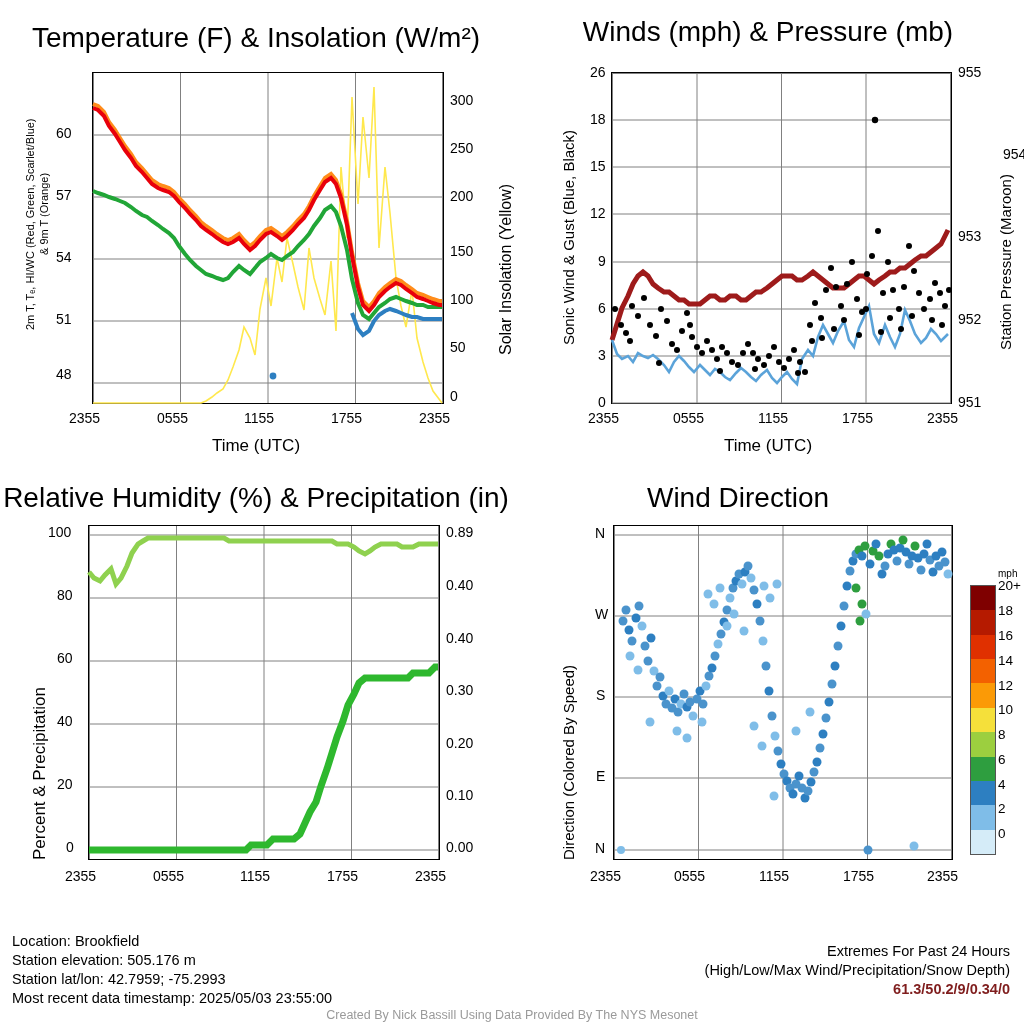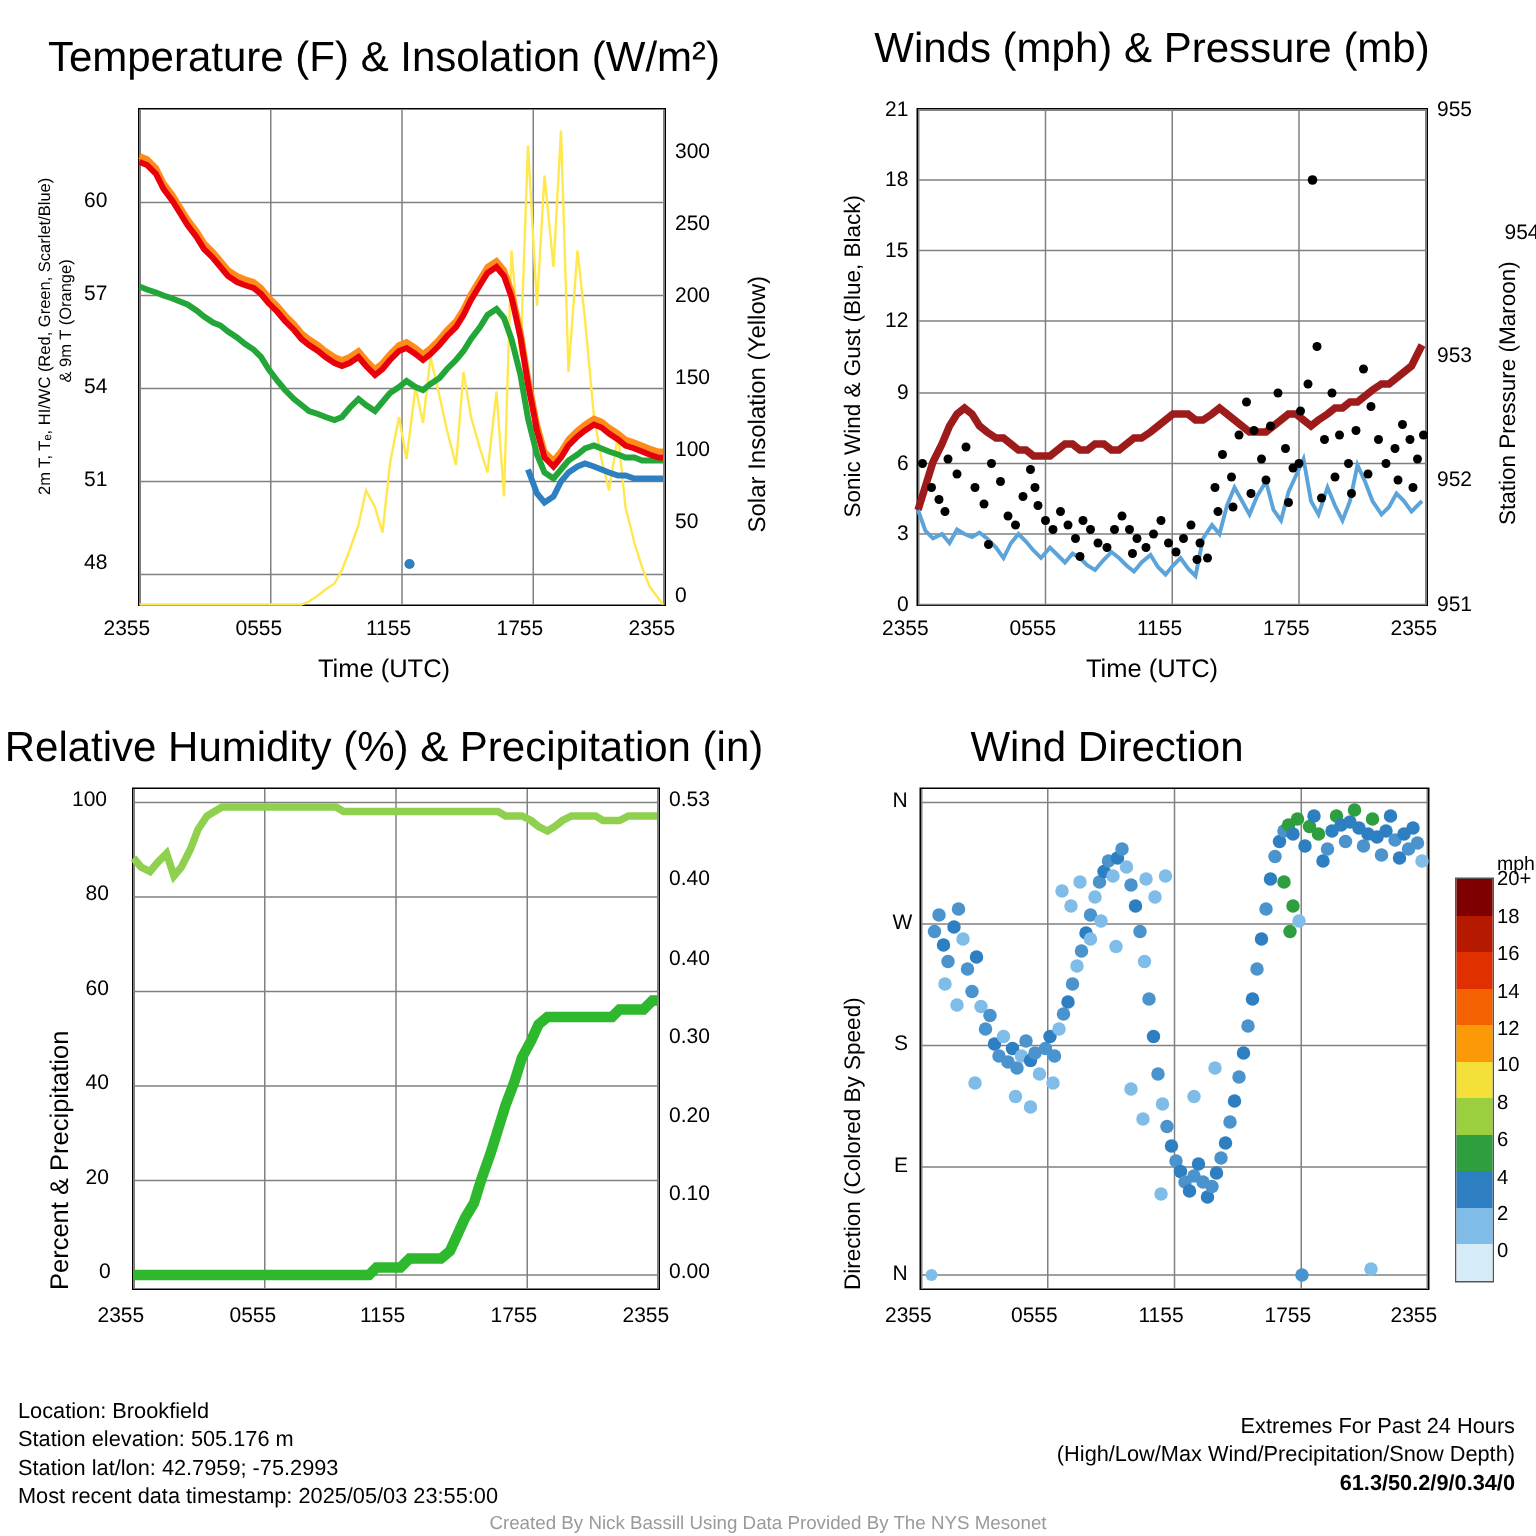"21" div.tick { text: 21 -> 26 }
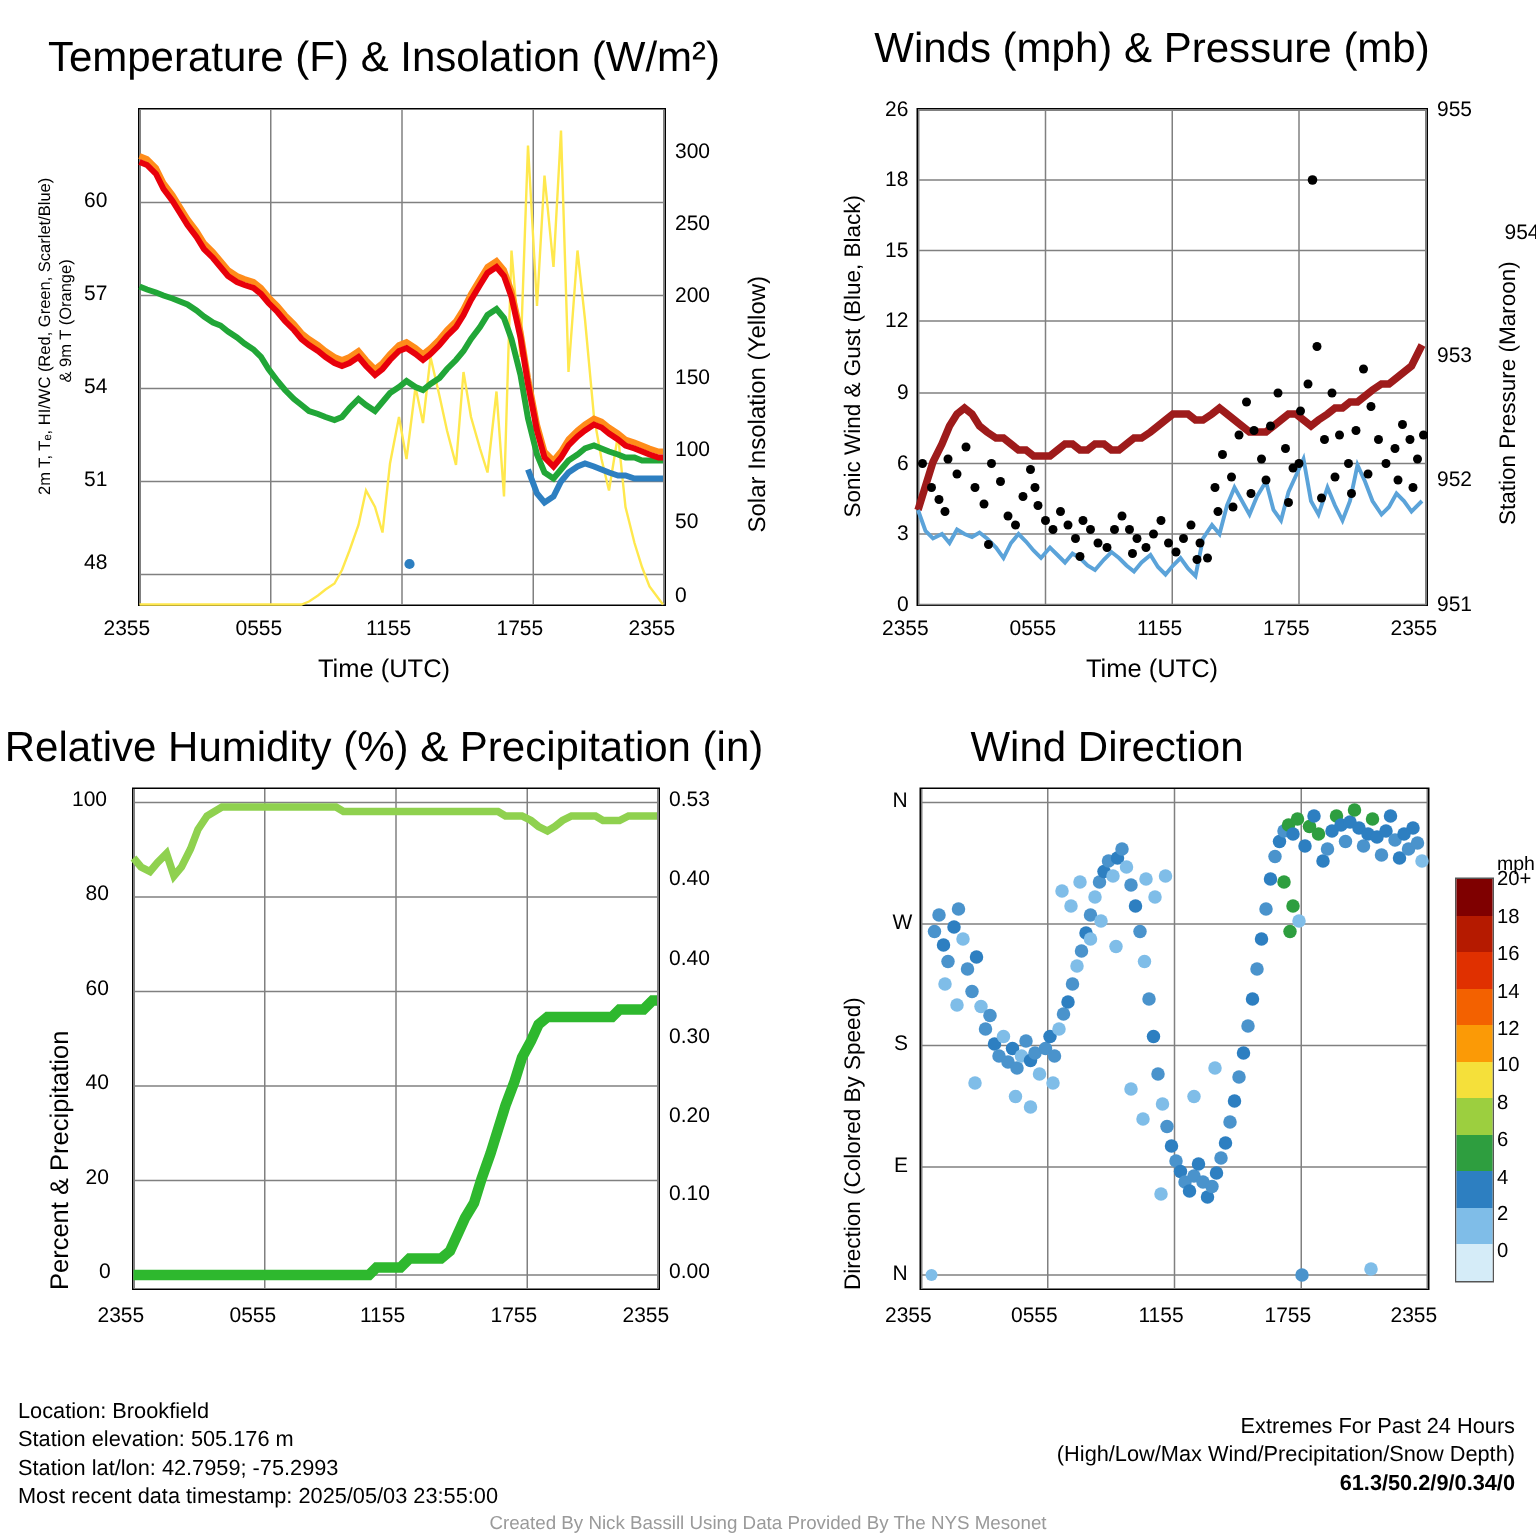"0.53" div.tick { text: 0.53 -> 0.89 }
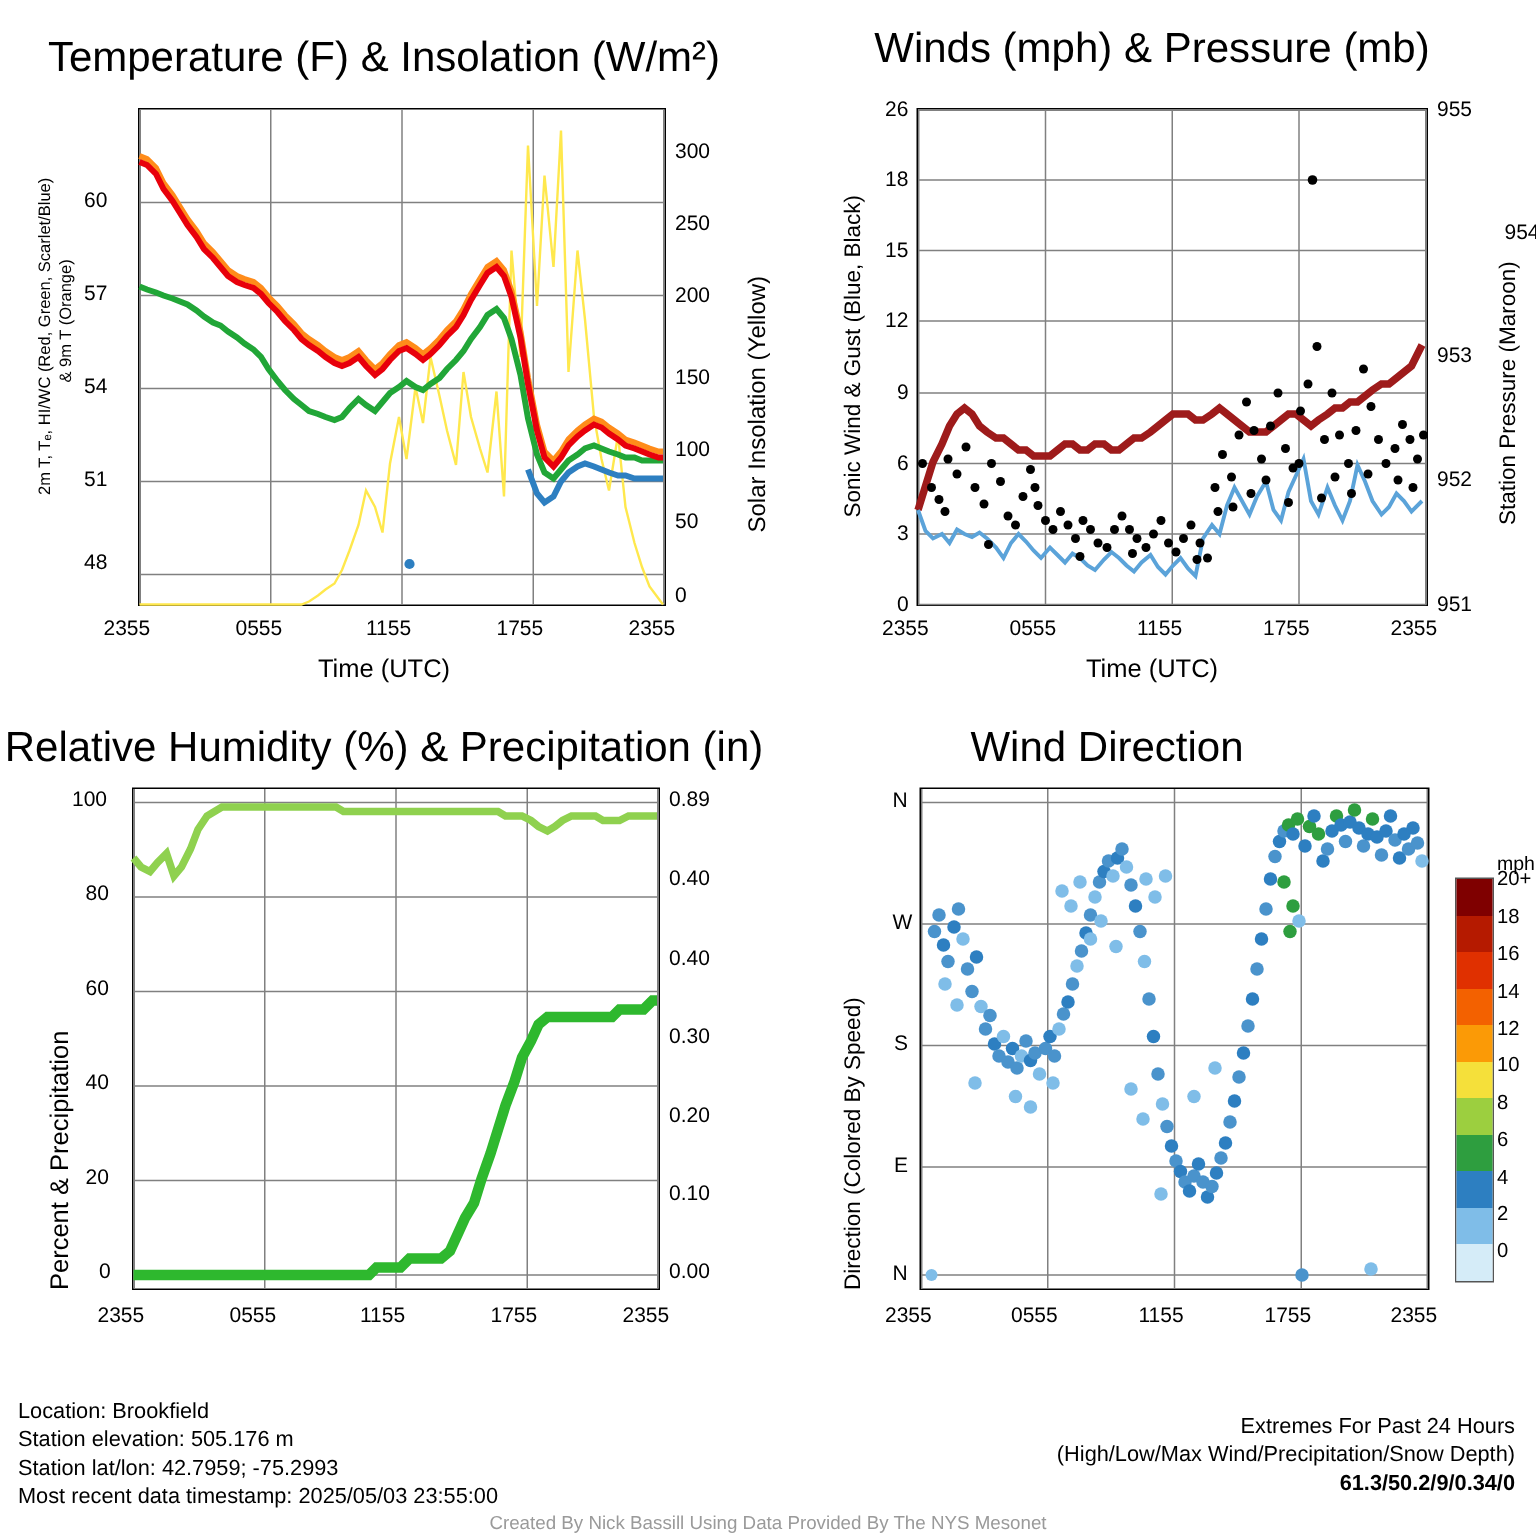"mph" .legend-title { font-size: 13px -> 10px }
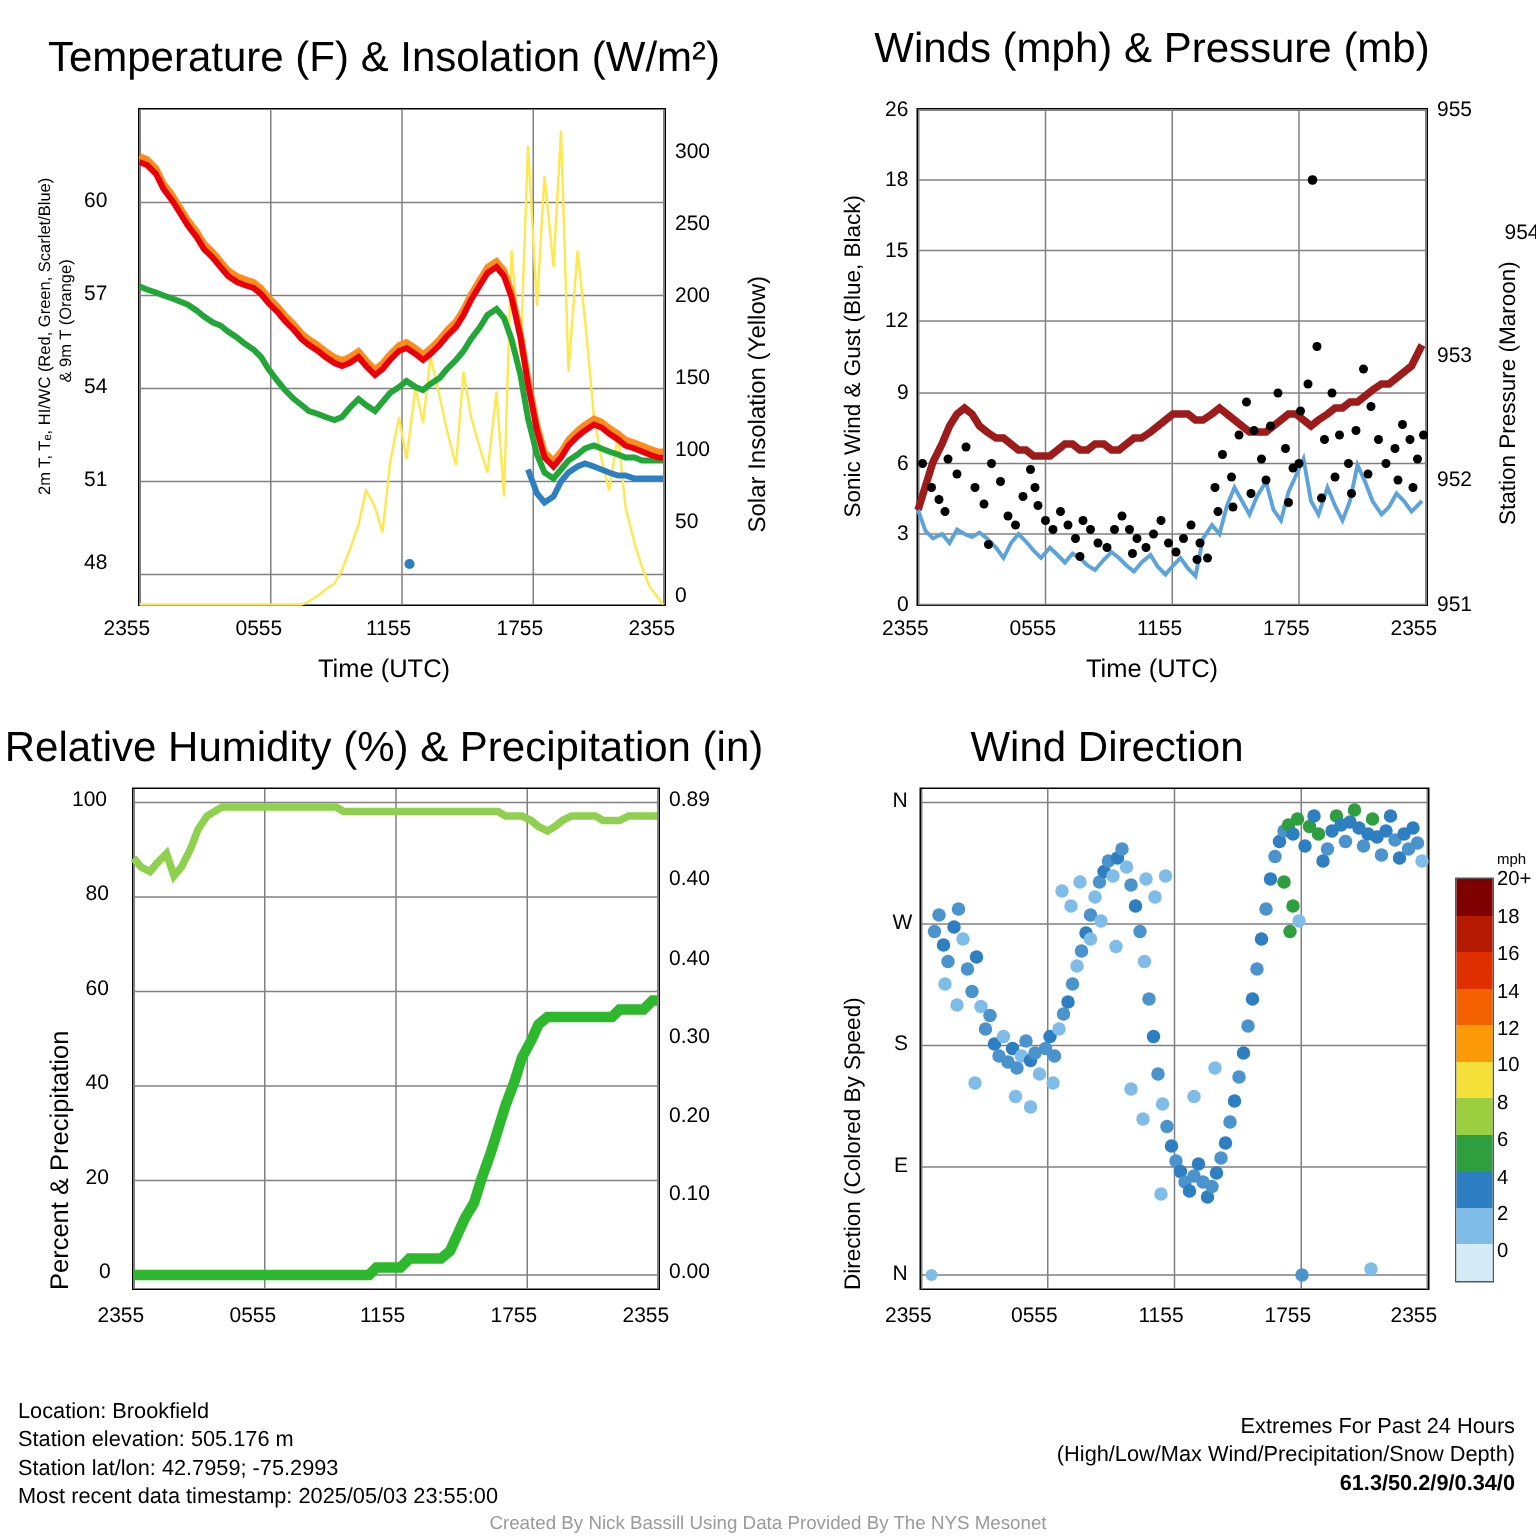"61.3/50.2/9/0.34/0" .extreme-red { color: #000000 -> #7f1d1d }
